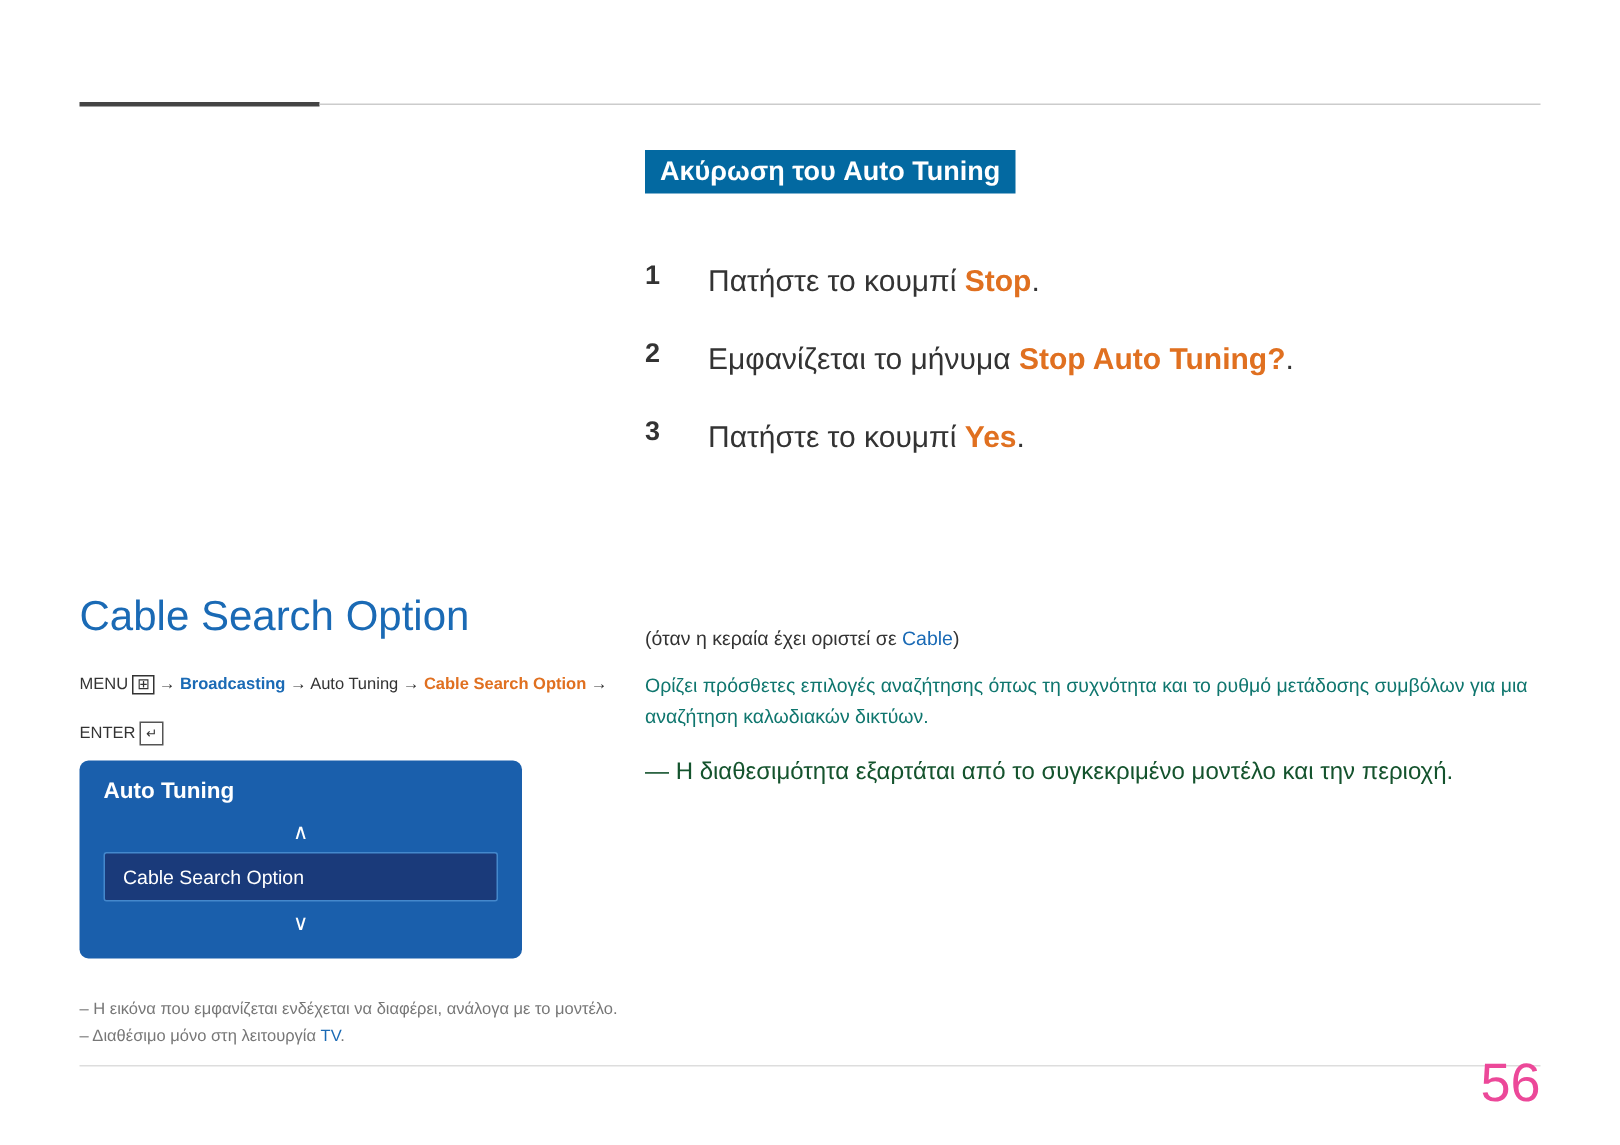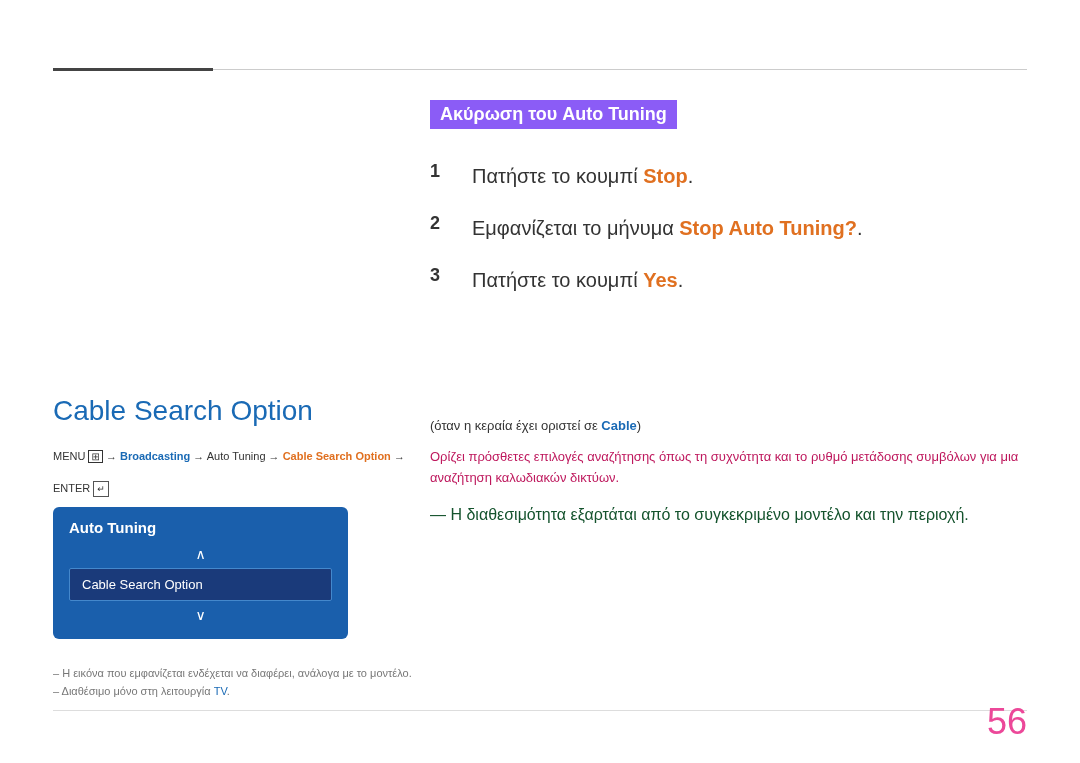"Ακύρωση του Auto Tuning" .section-title-highlight { background: #8b5cf6 -> #0369a1; margin-bottom: 32px -> 44px }
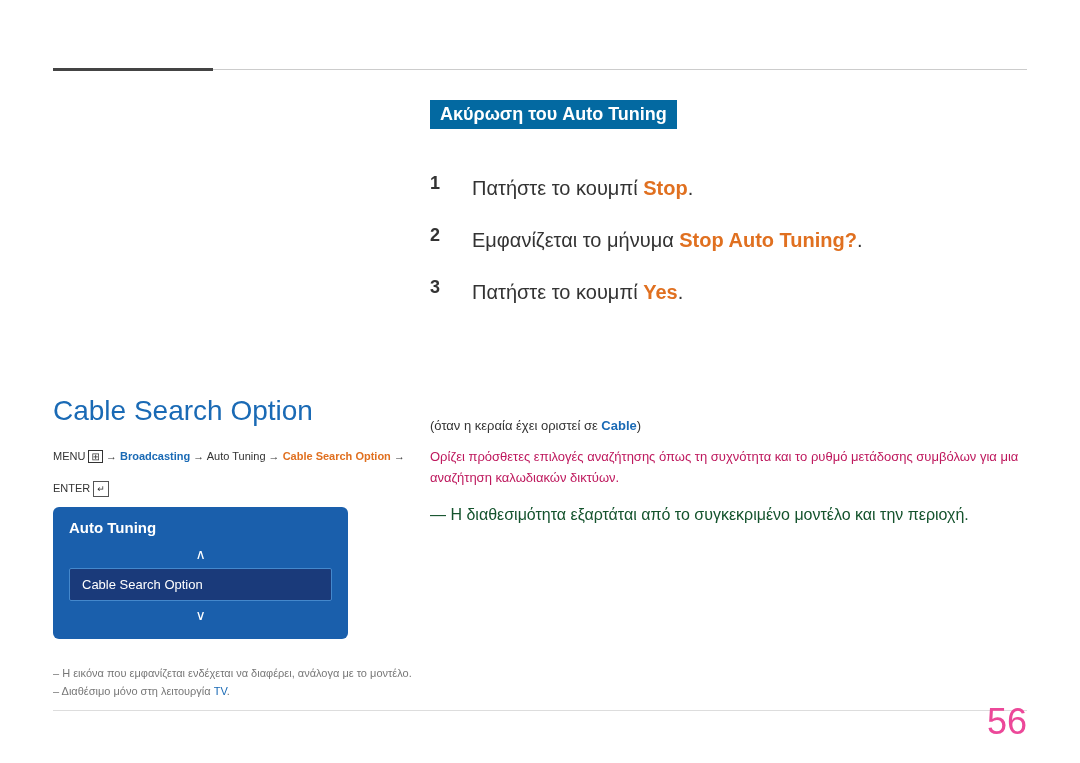"Cable" .cable-note .link-blue { font-weight: bold -> normal }
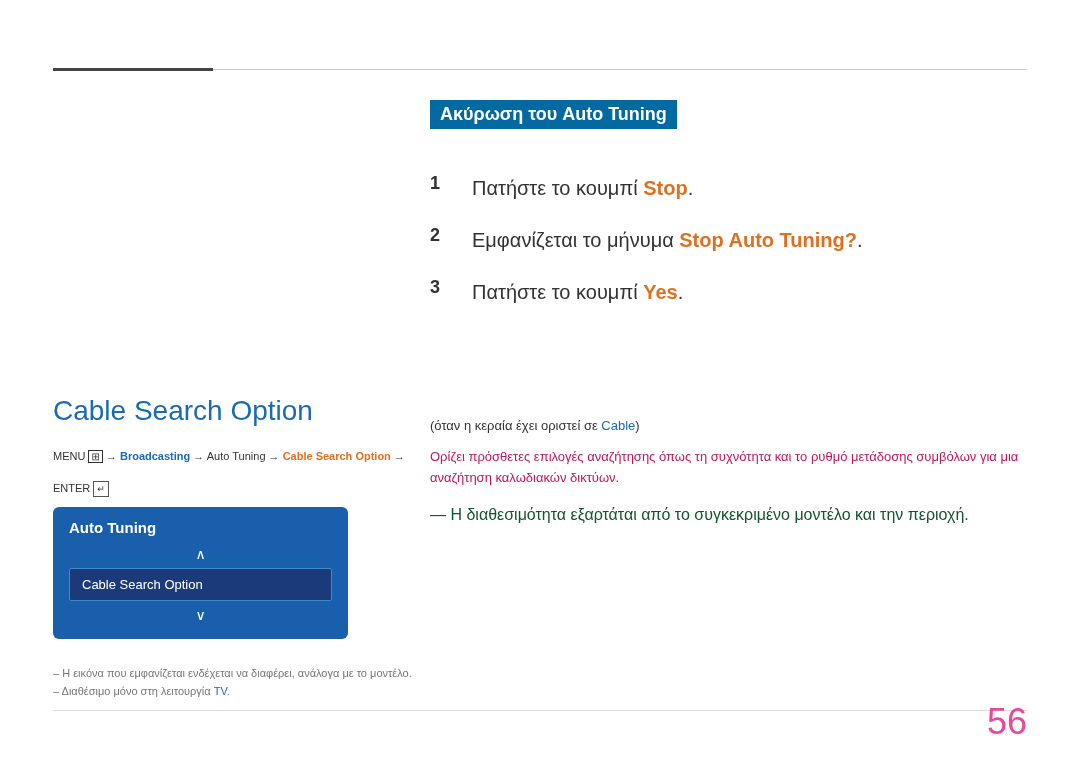"Ορίζει πρόσθετες επιλογές αναζήτησης" .description-text { color: #be185d -> #0f766e }
